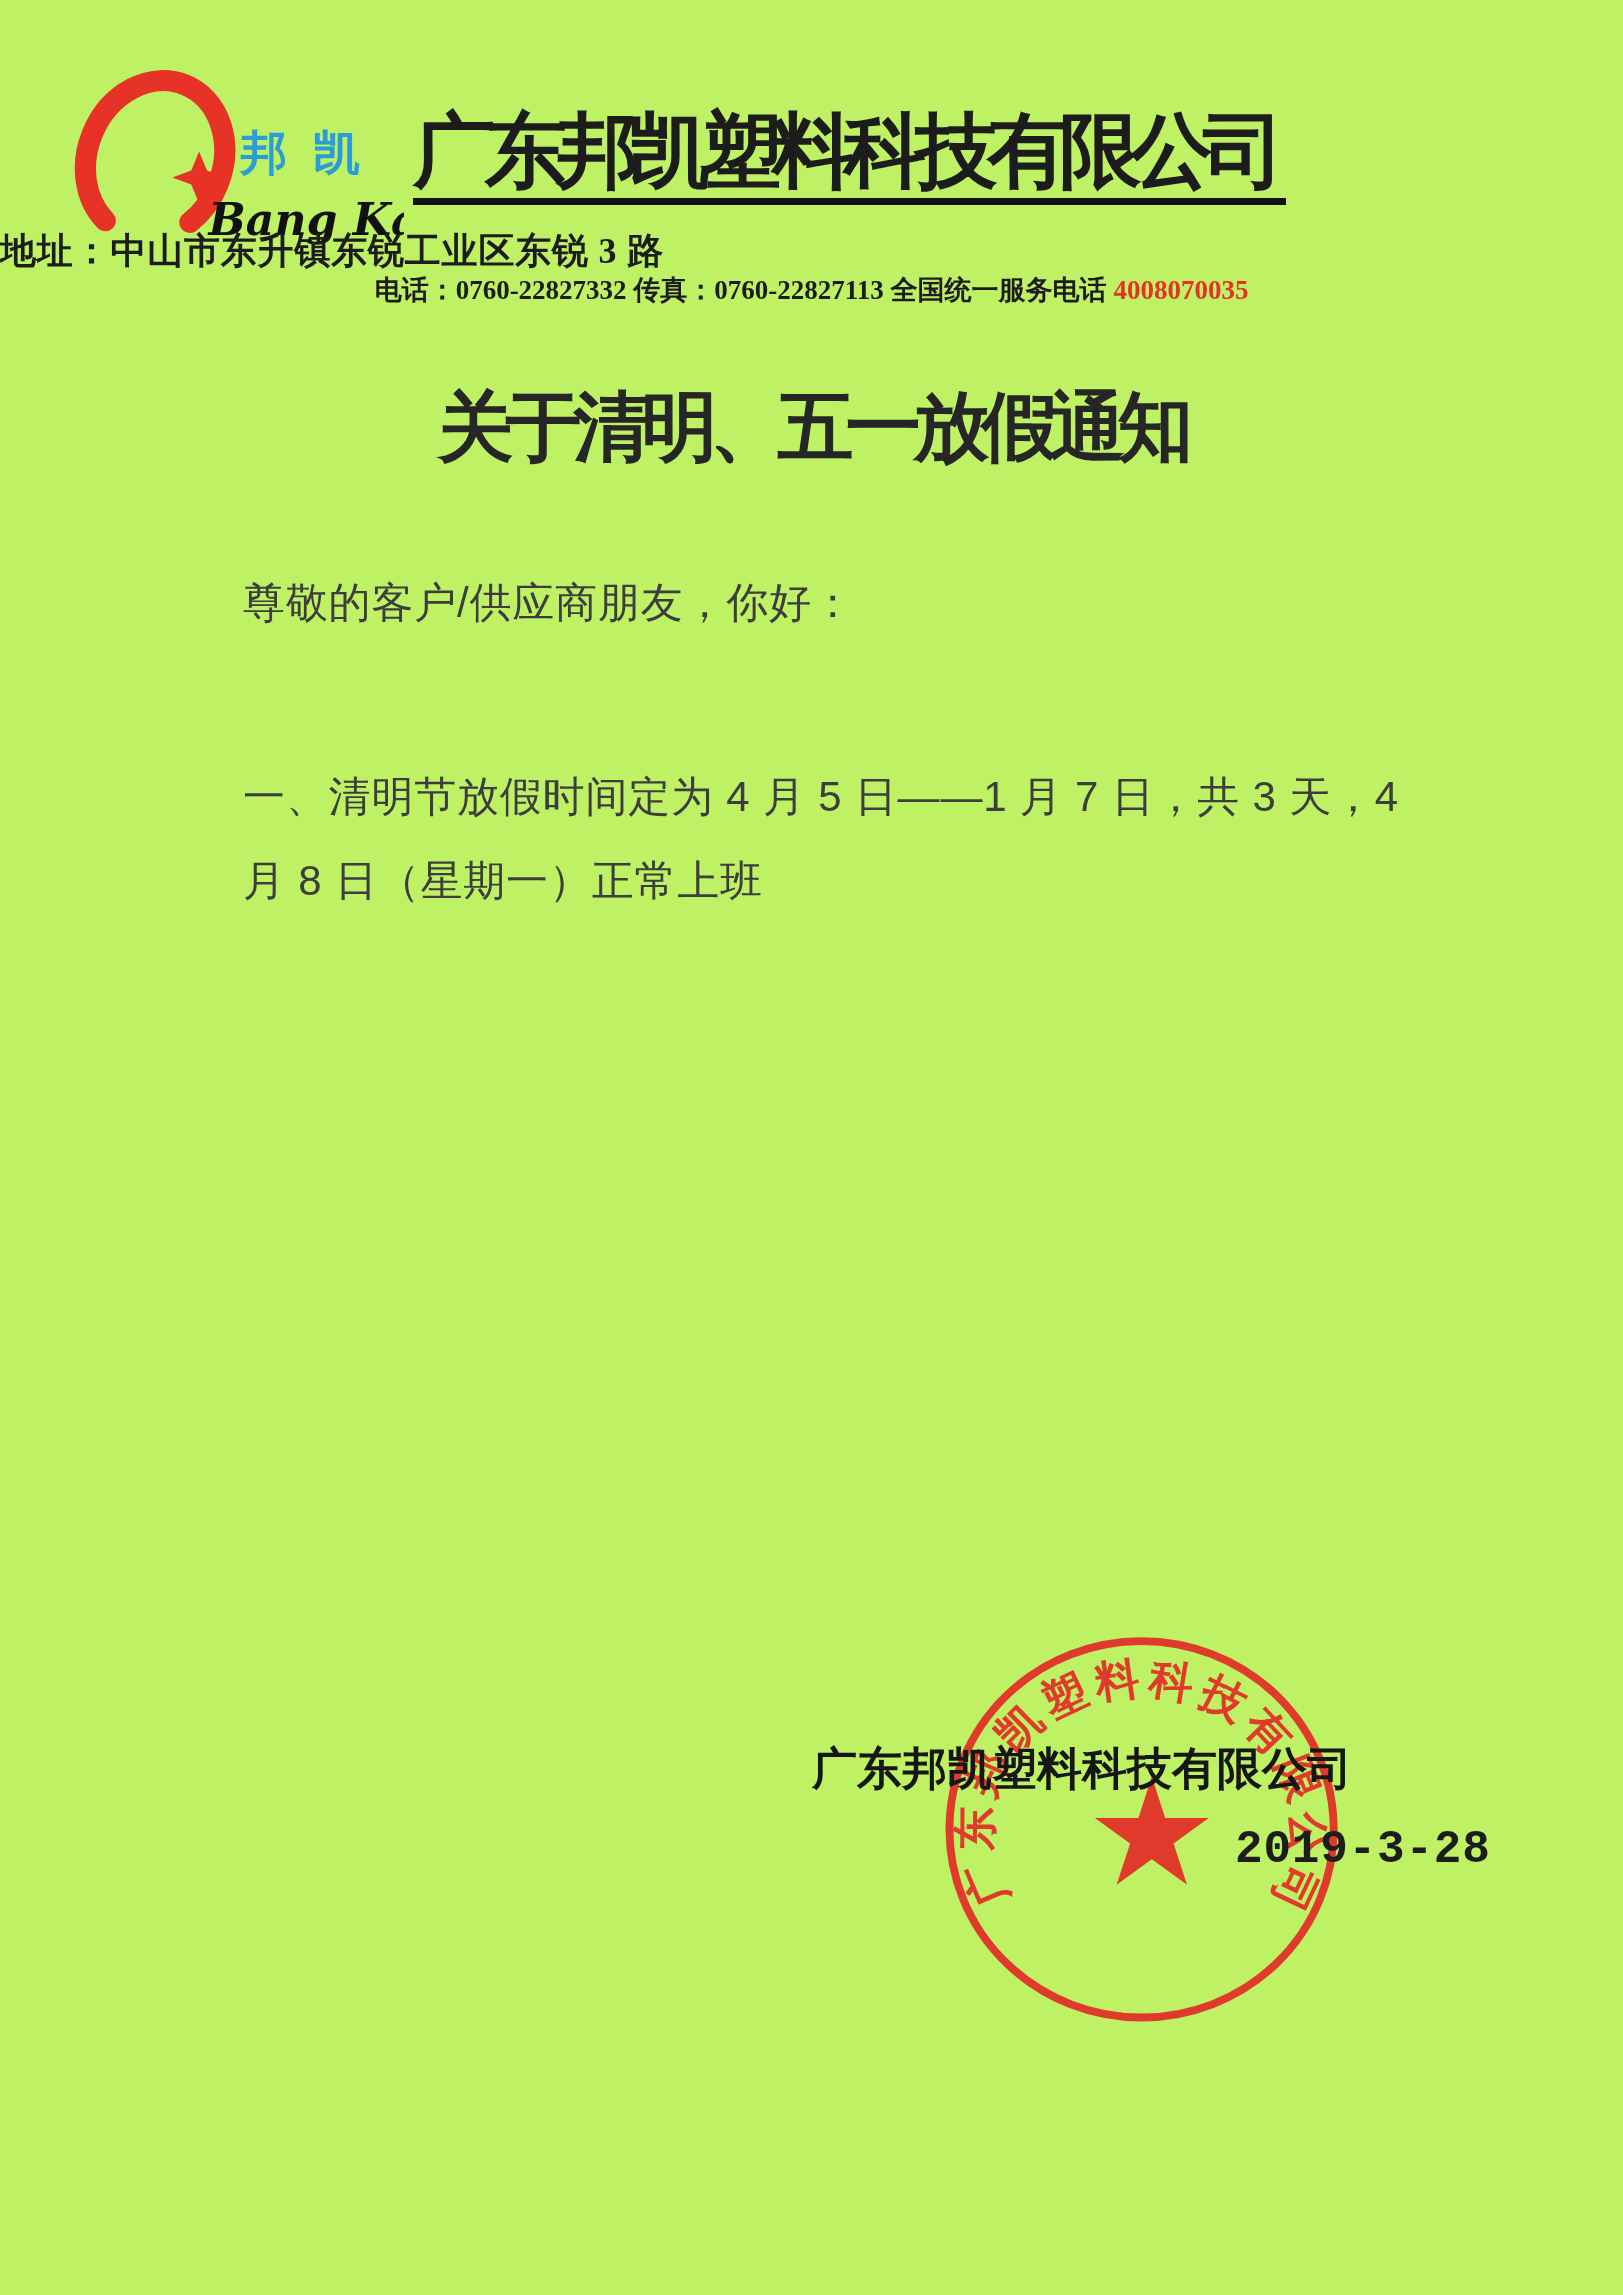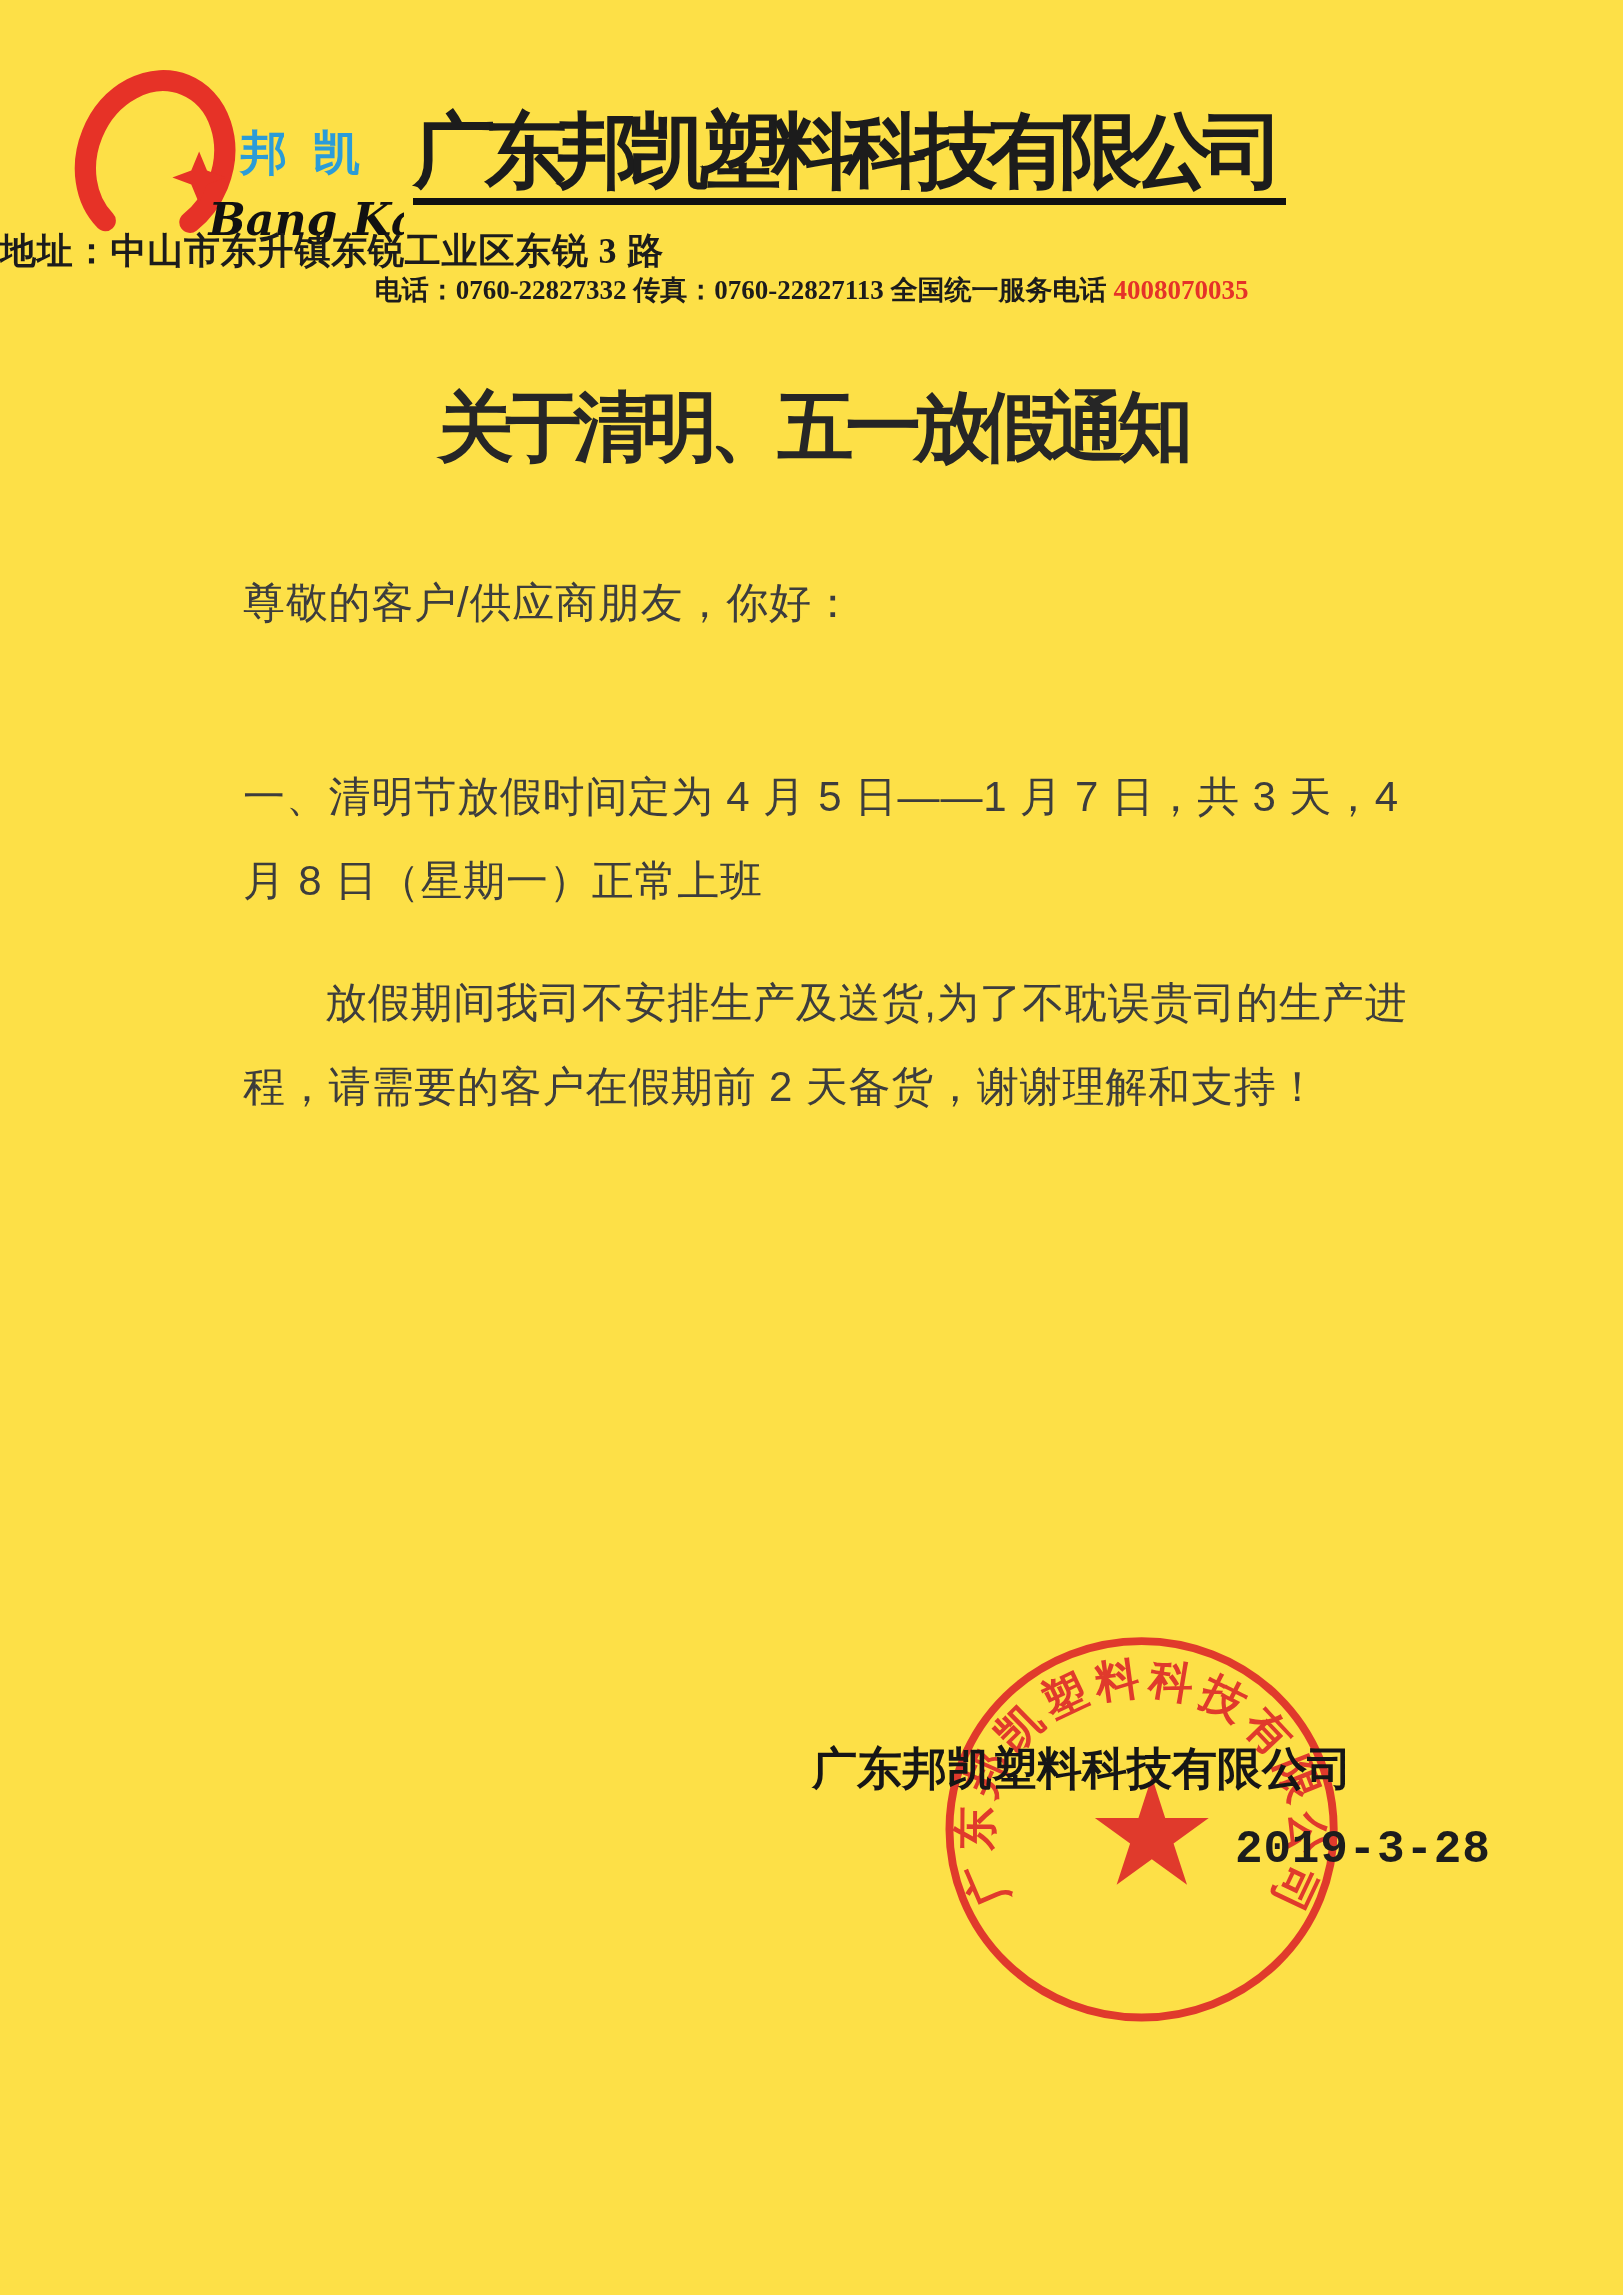"邦 凯" .page { background: #fde047 -> #bef264 }
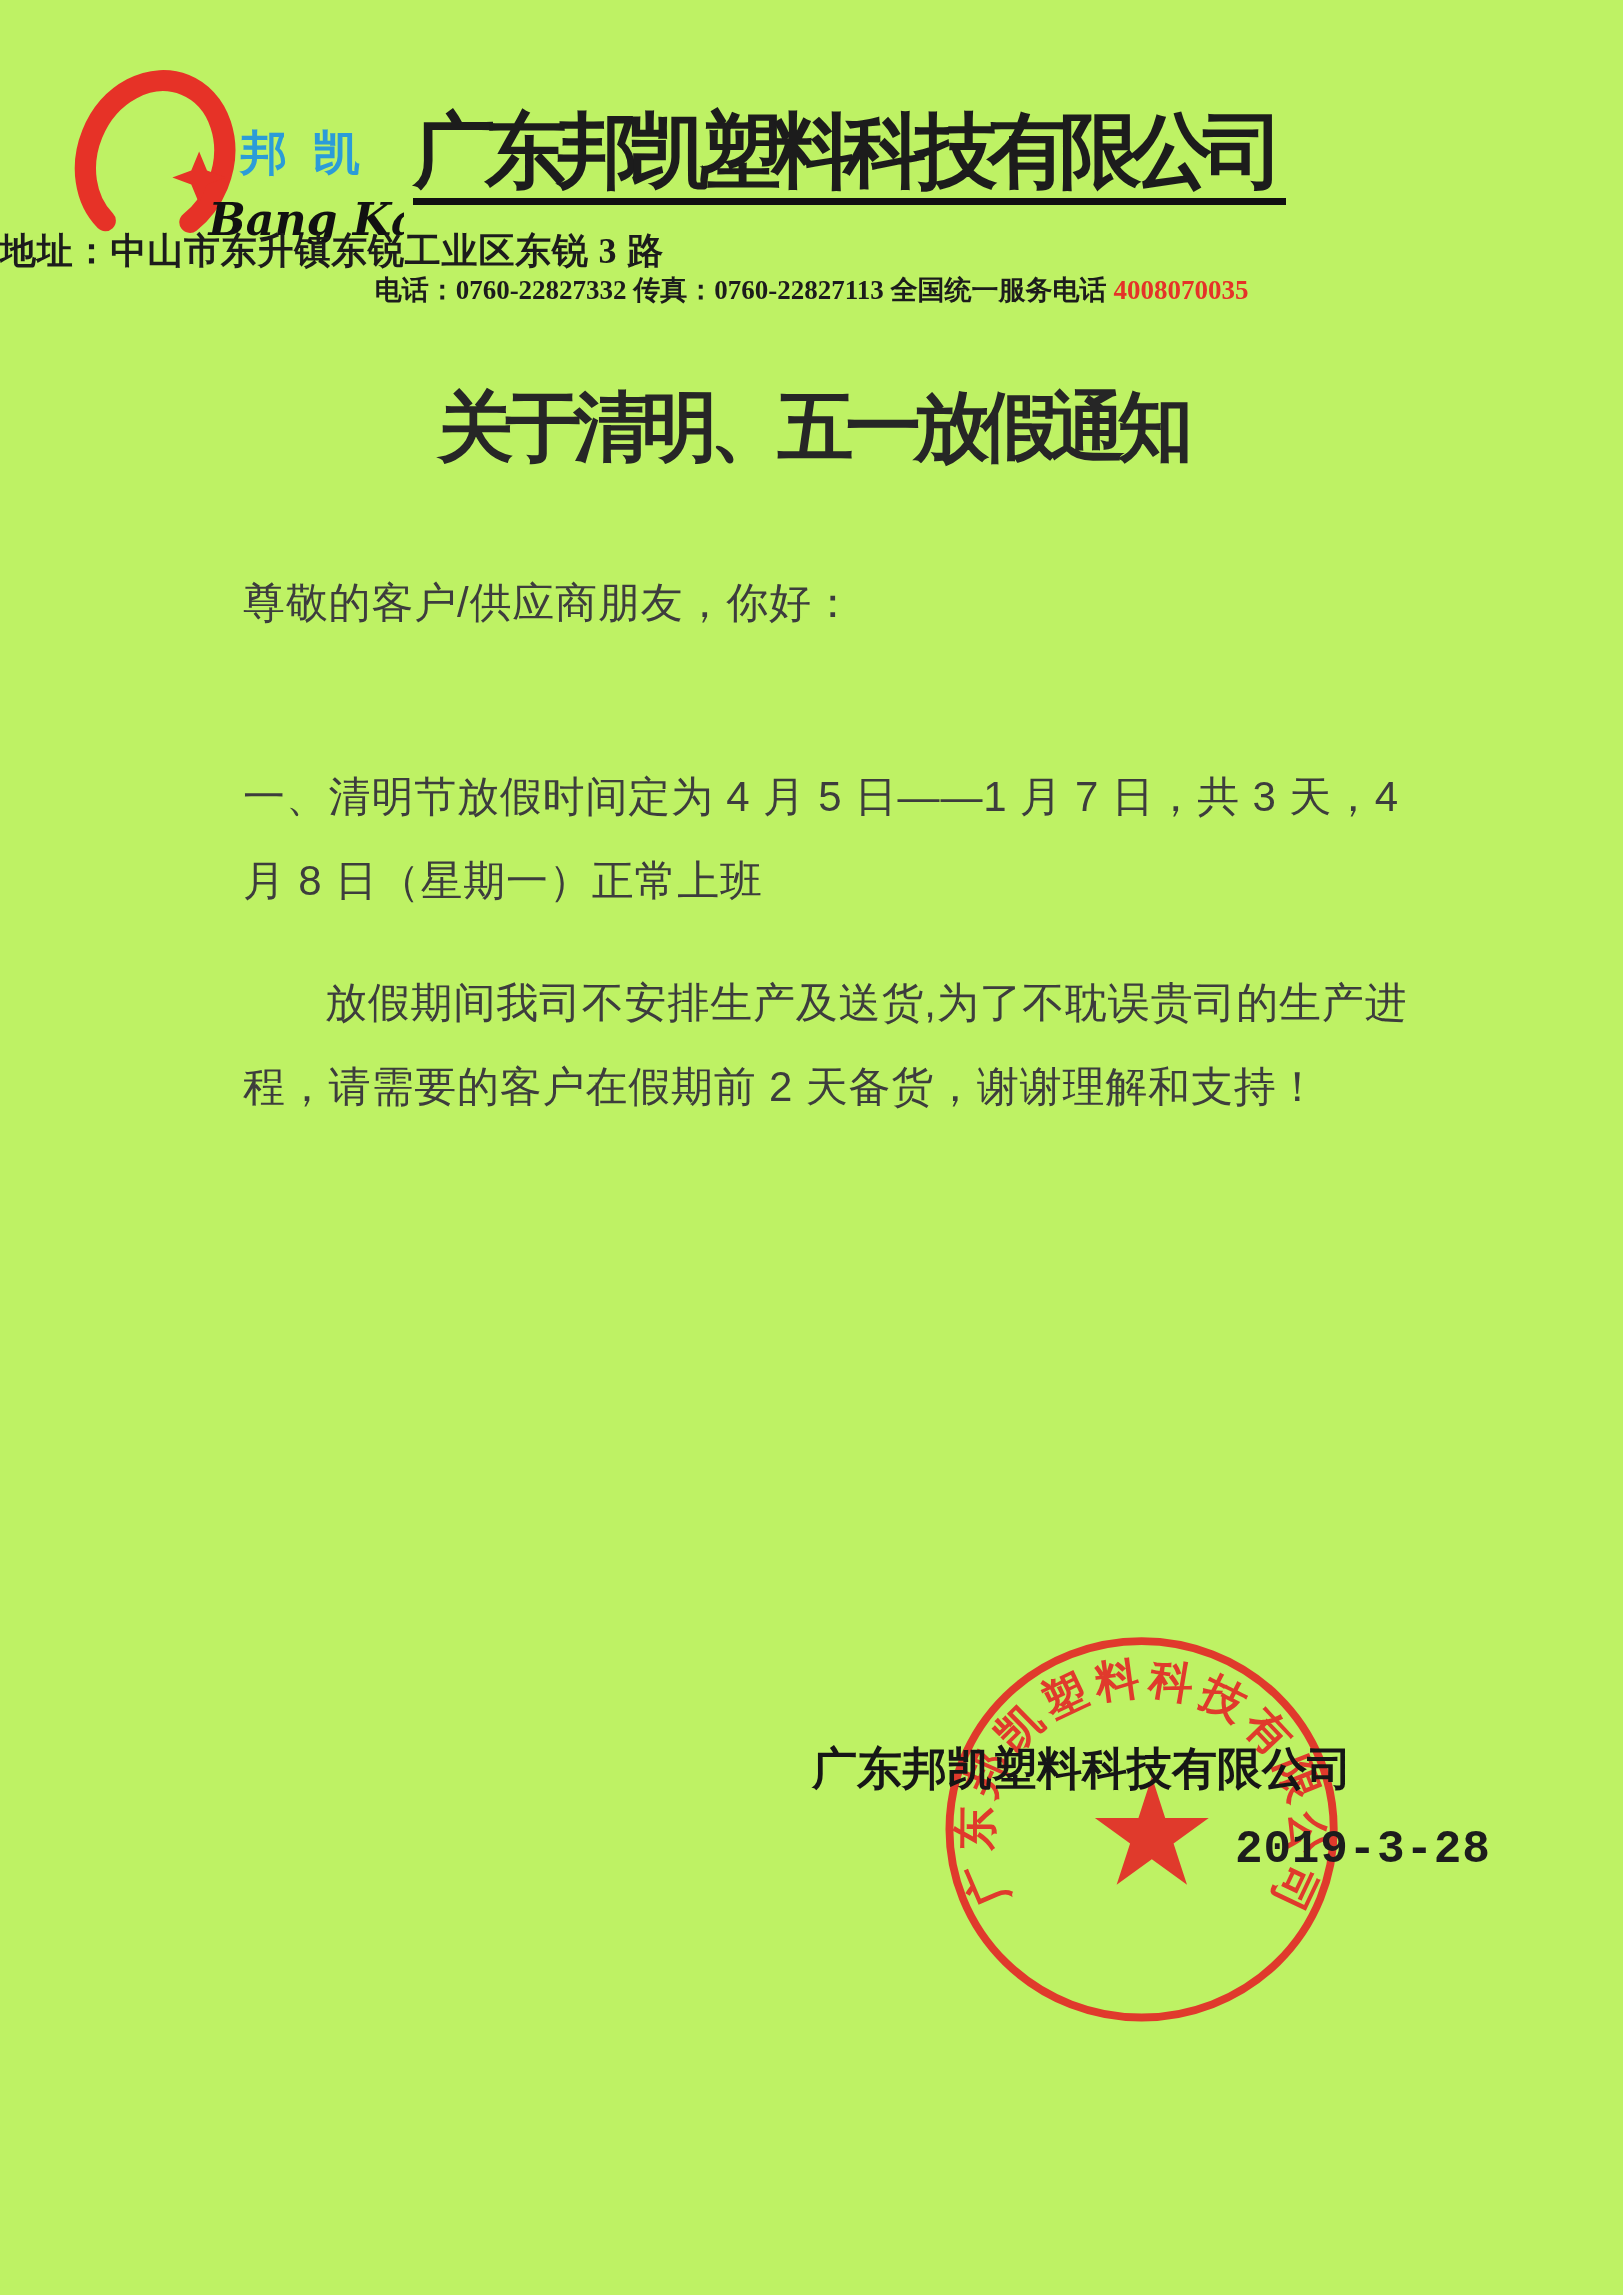"放假期间我司不安排生产及送货,为了不耽误贵司的生产进" p.gap-sm { html: <p>放假期间我司不安排生产及送货,为了不耽误贵司的生产进 程，请需要的客户在假期前 2 天备货，谢谢理解和支持！</p> -> none }
